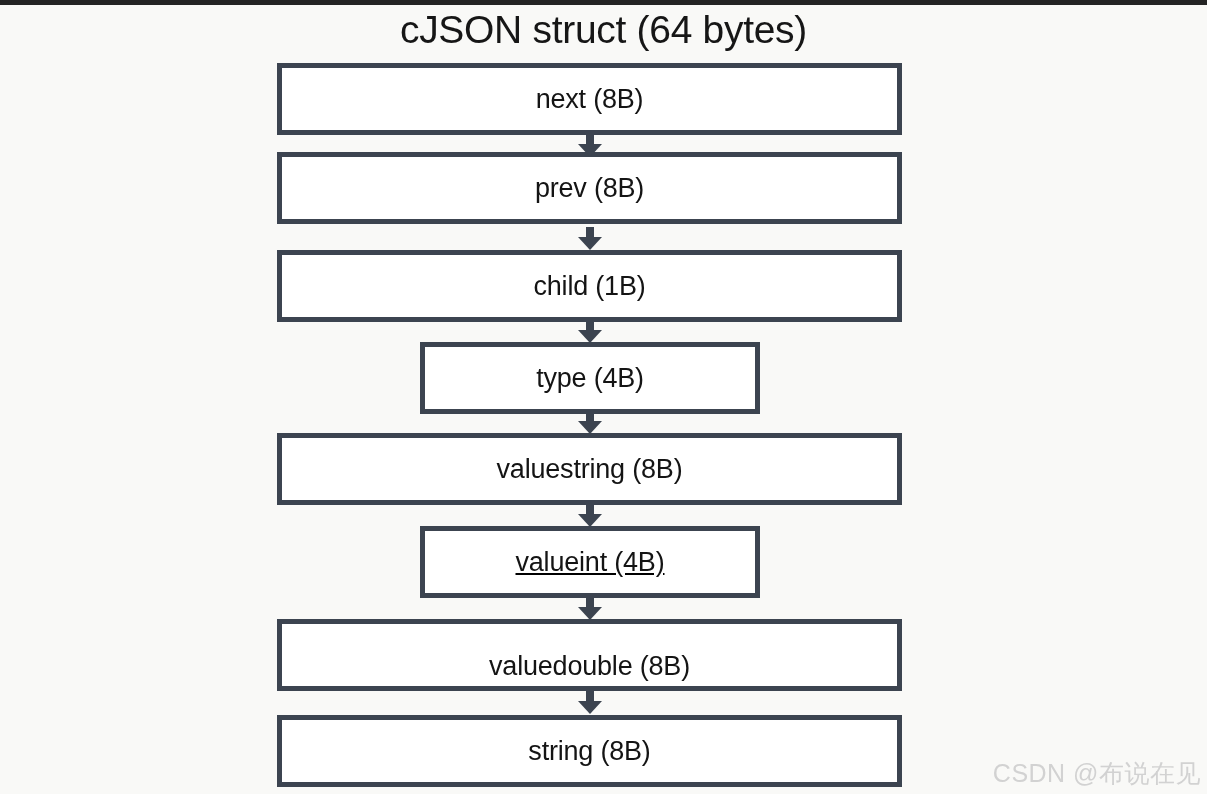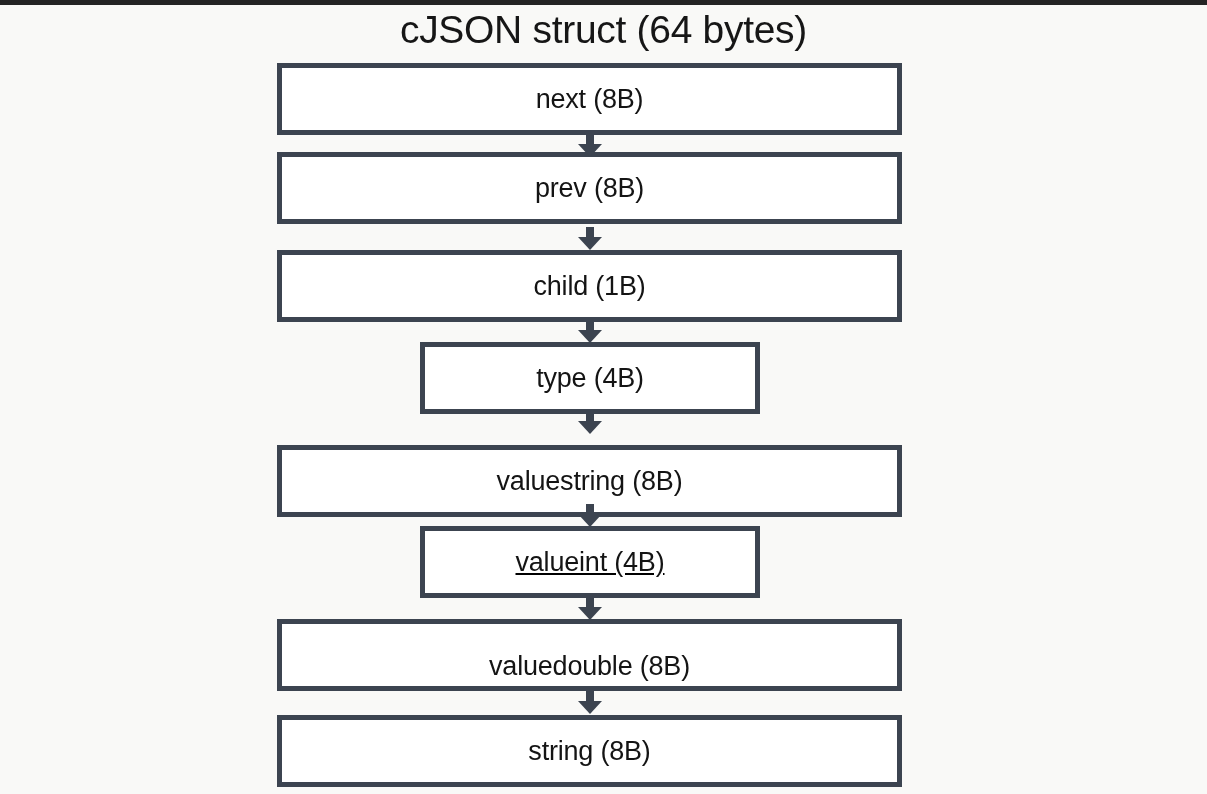"valuestring (8B)" div.field-box { top: 445px -> 433px }
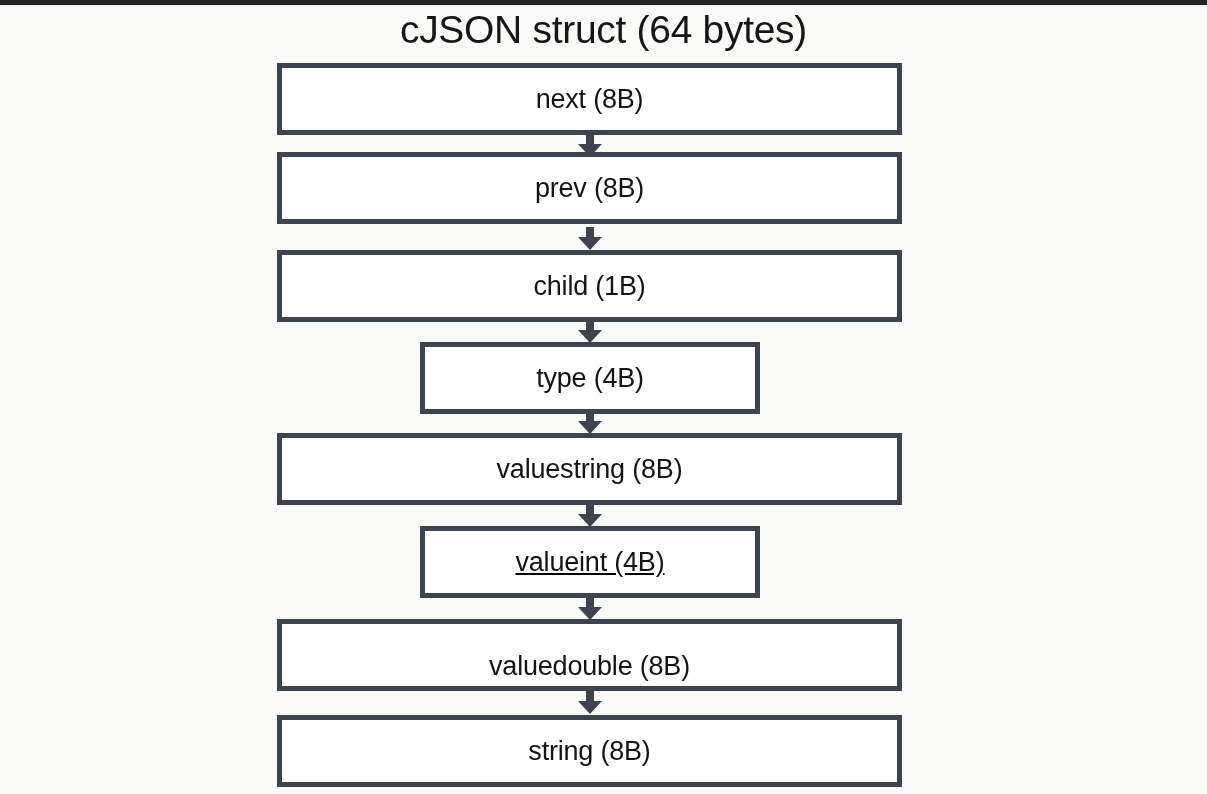"CSDN @布说在见" div.watermark { html: none -> <div>CSDN @布说在见</div> }
